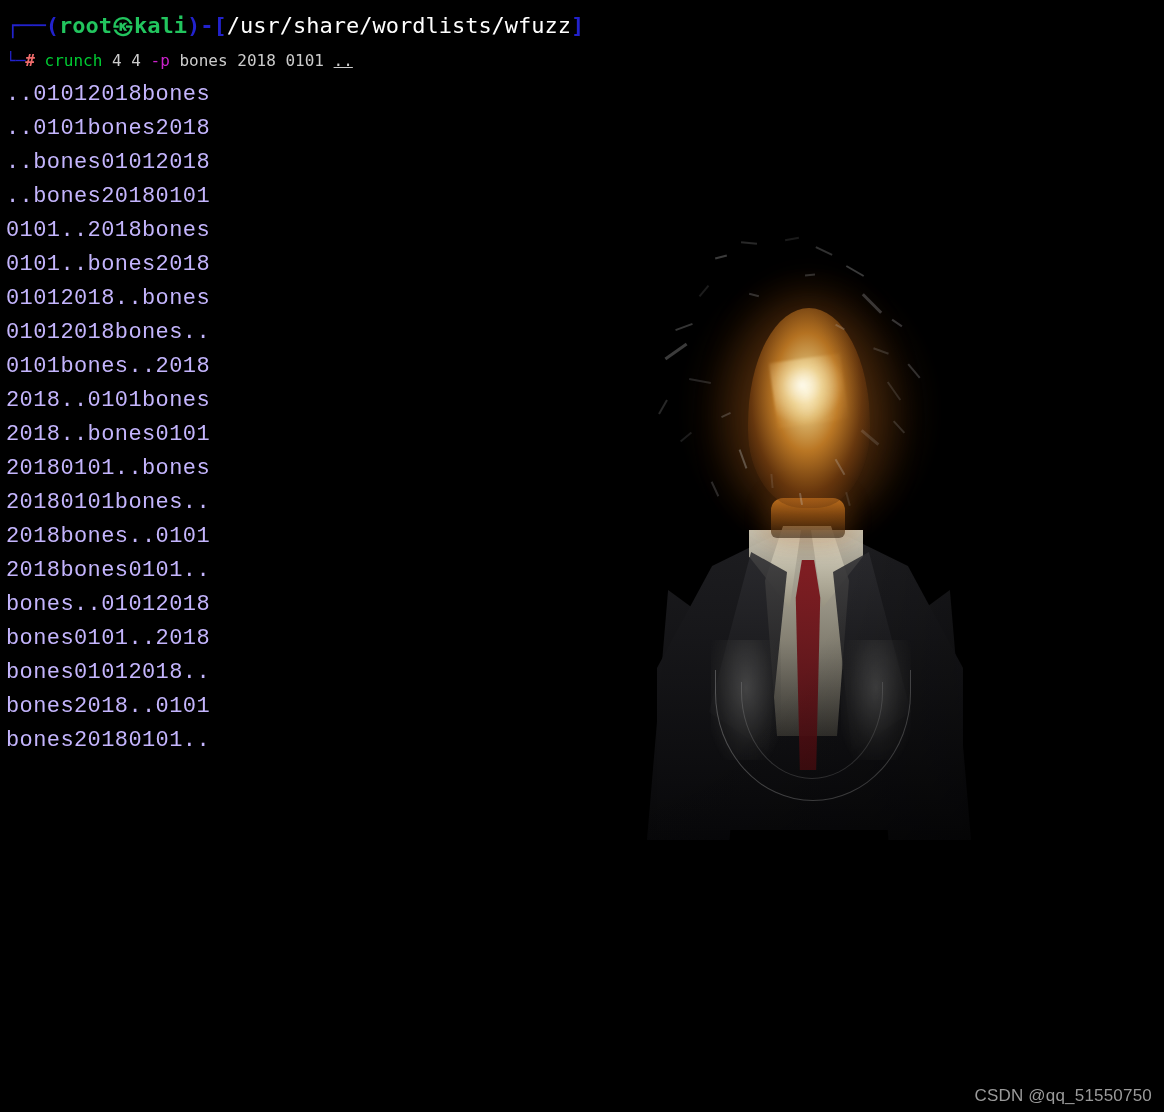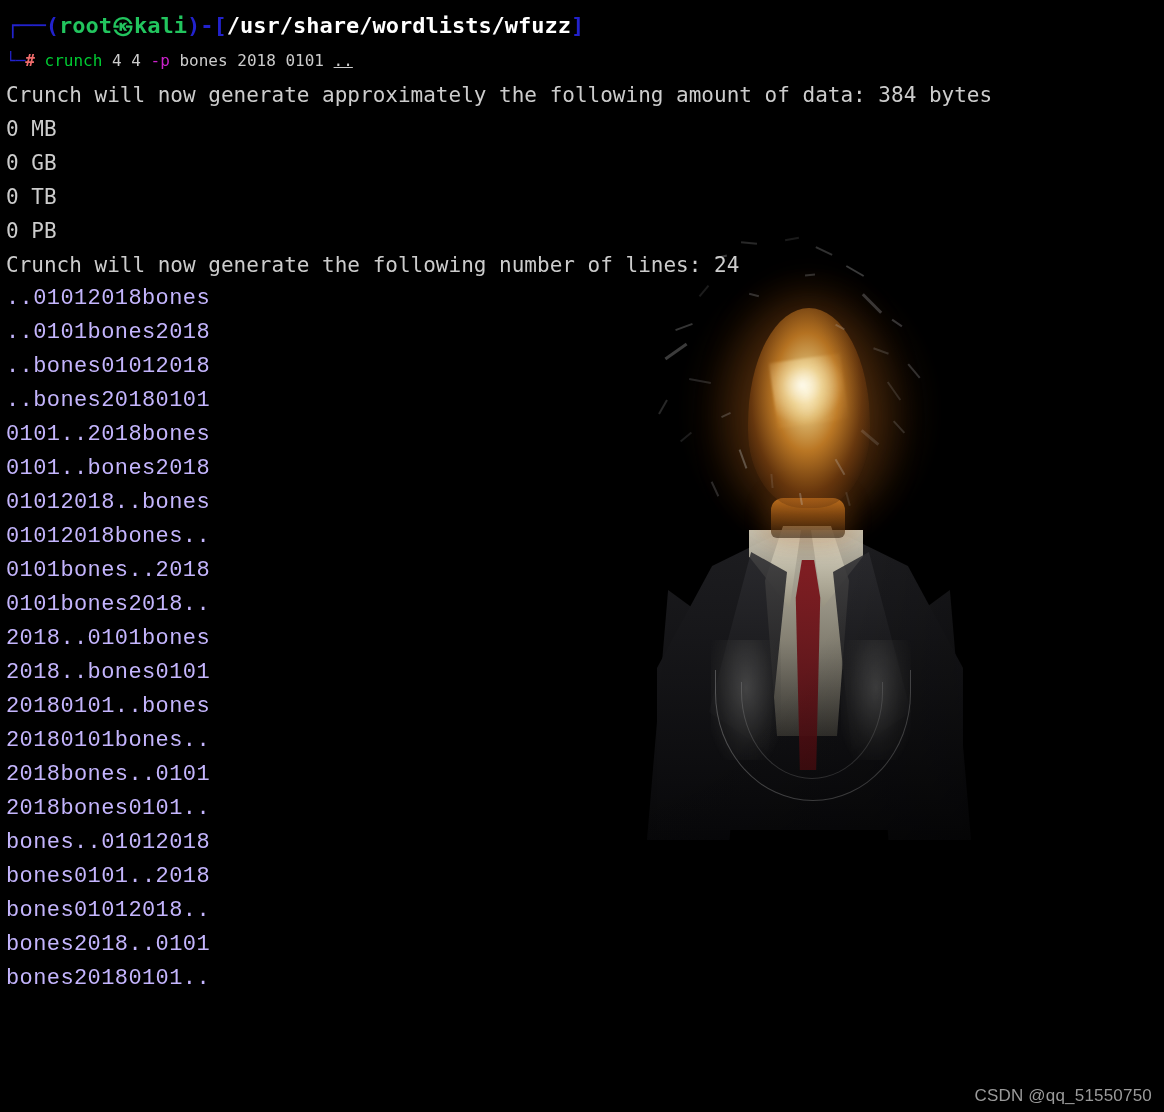"/usr/share/wordlists/wfuzz" .pathw { font-weight: bold -> normal }
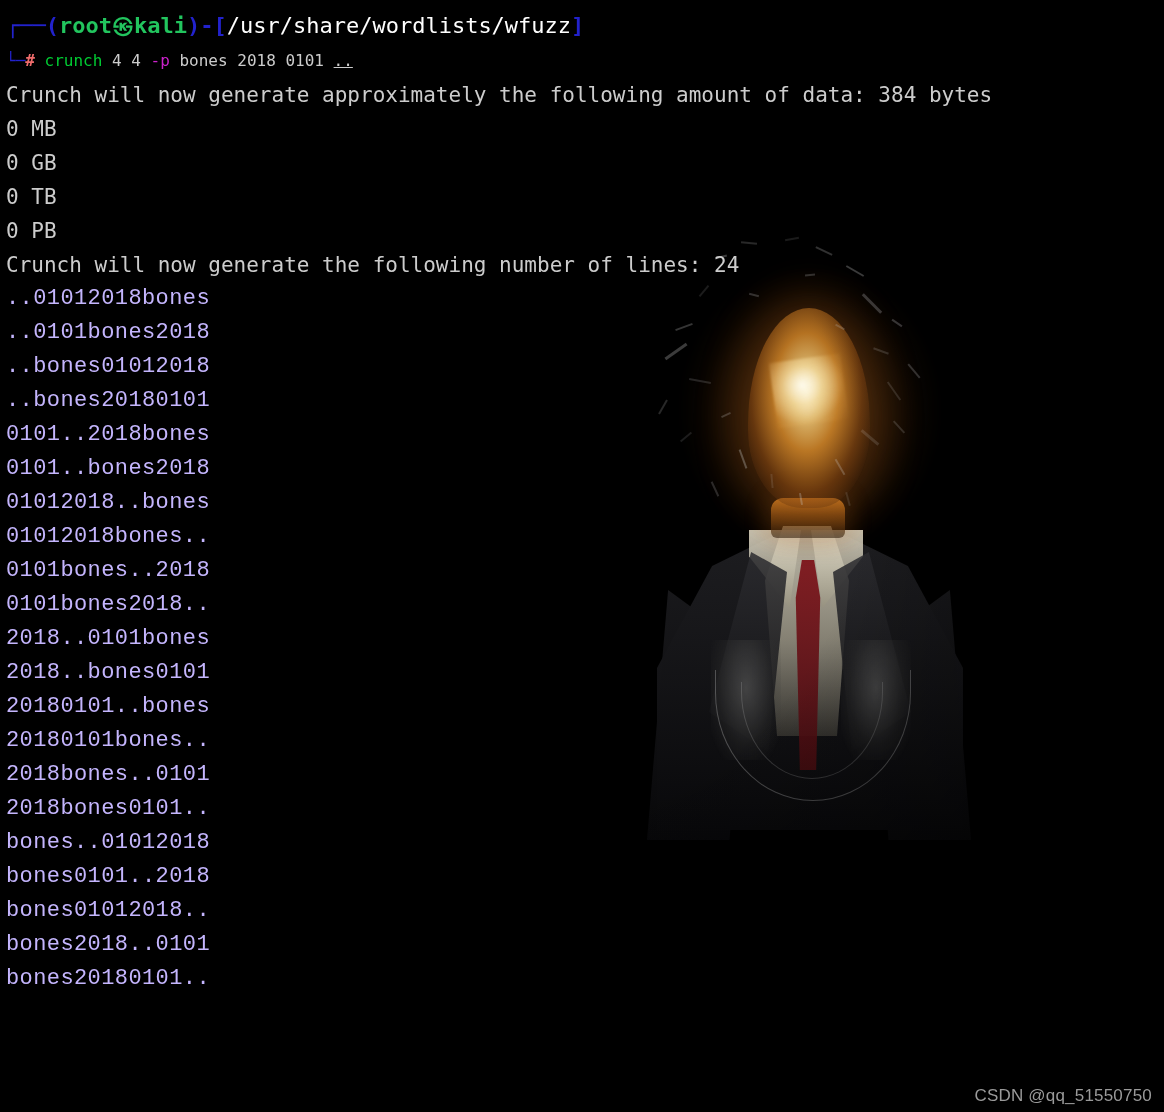"Crunch will now generate approximately" div { html: <div> <div>Crunch will now generate approximately the following amount of data: 384 bytes</div> <div>0 MB</div> <div>0 GB</div> <div>0 TB</div> <div>0 PB</div> <div>Crunch will now generate the following number of lines: 24</div> </div> -> none }
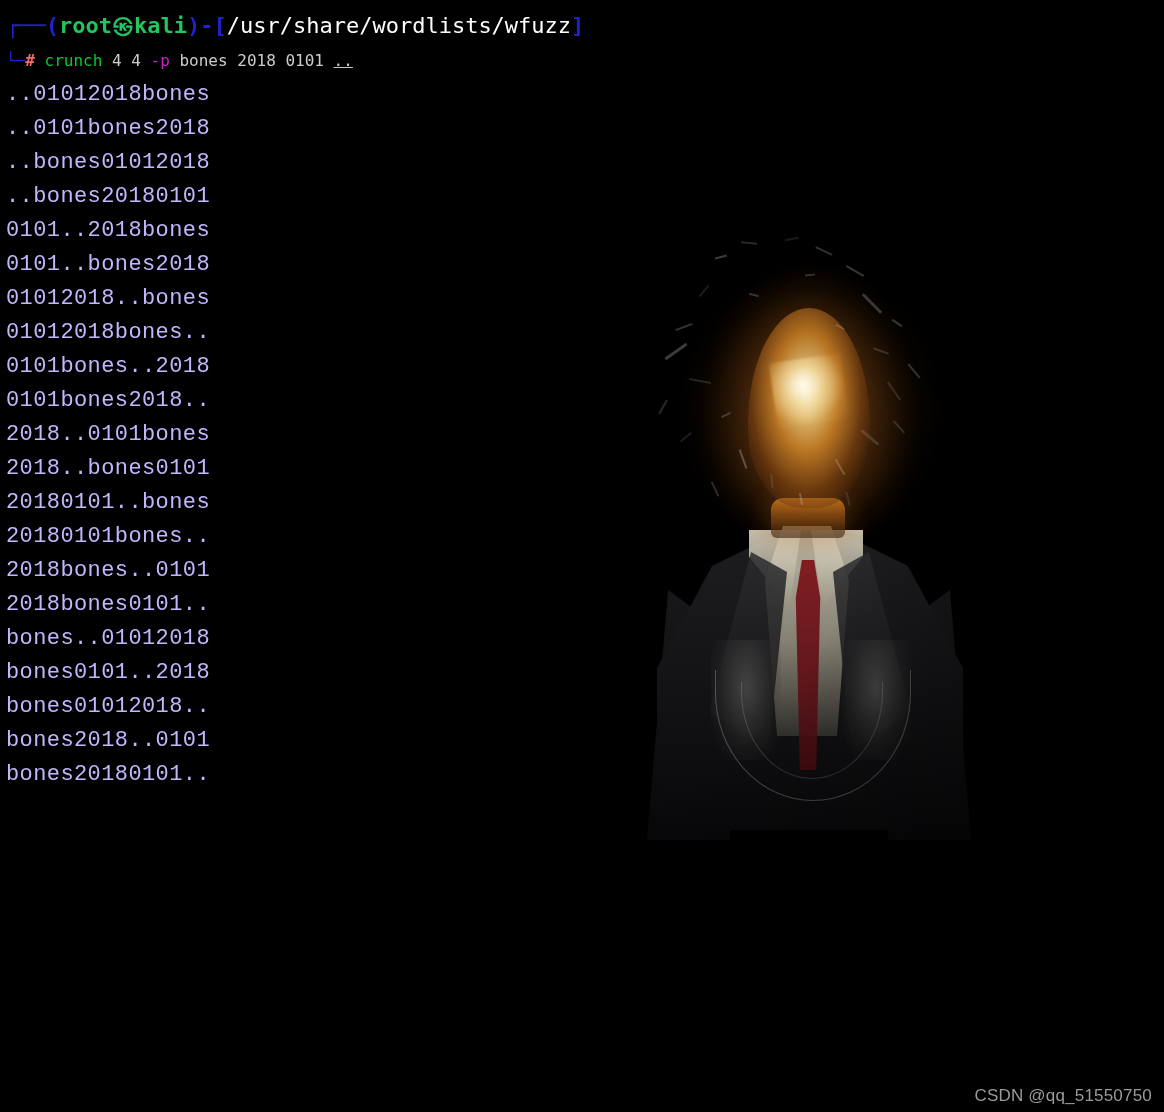"0101bones2018.." div.line { html: <div>0101bones2018..</div> -> none }
